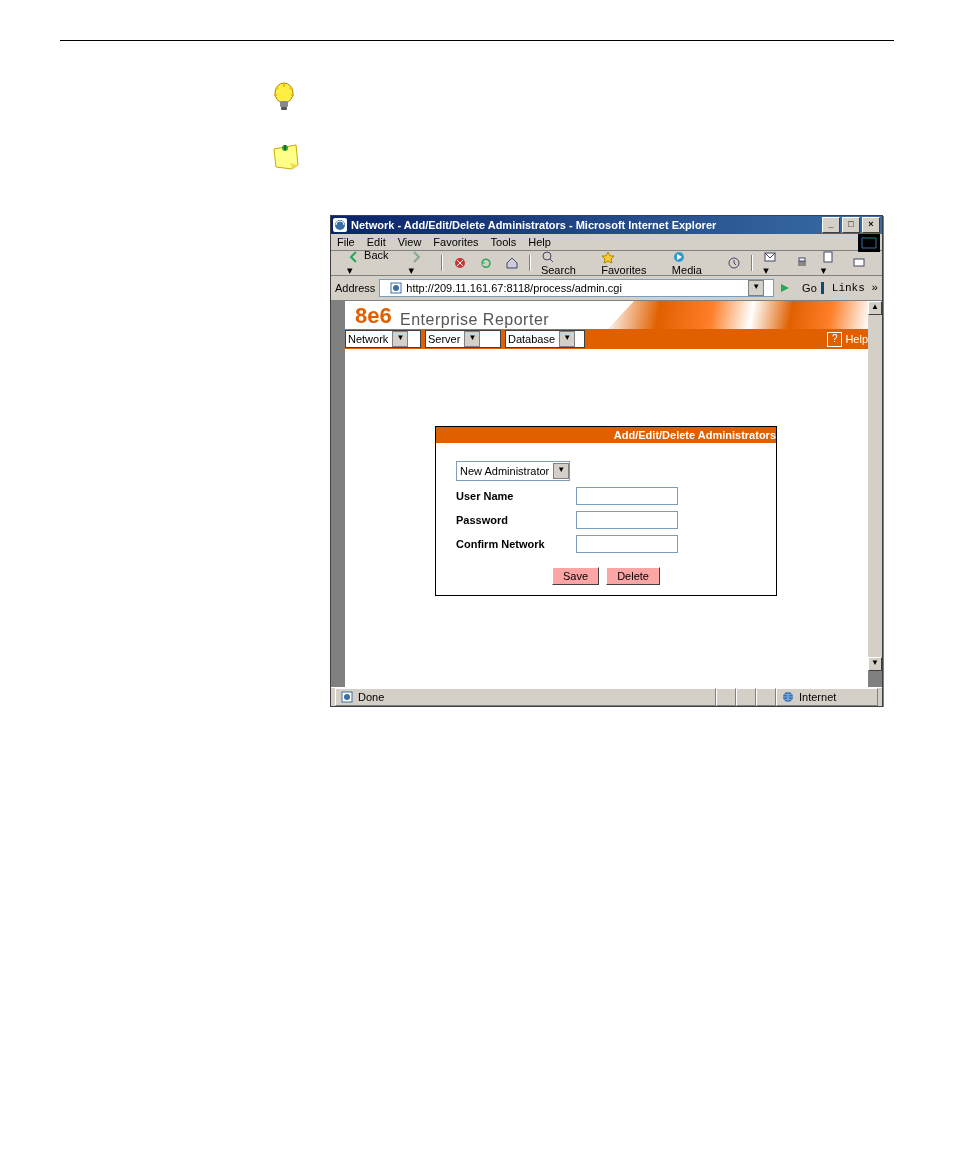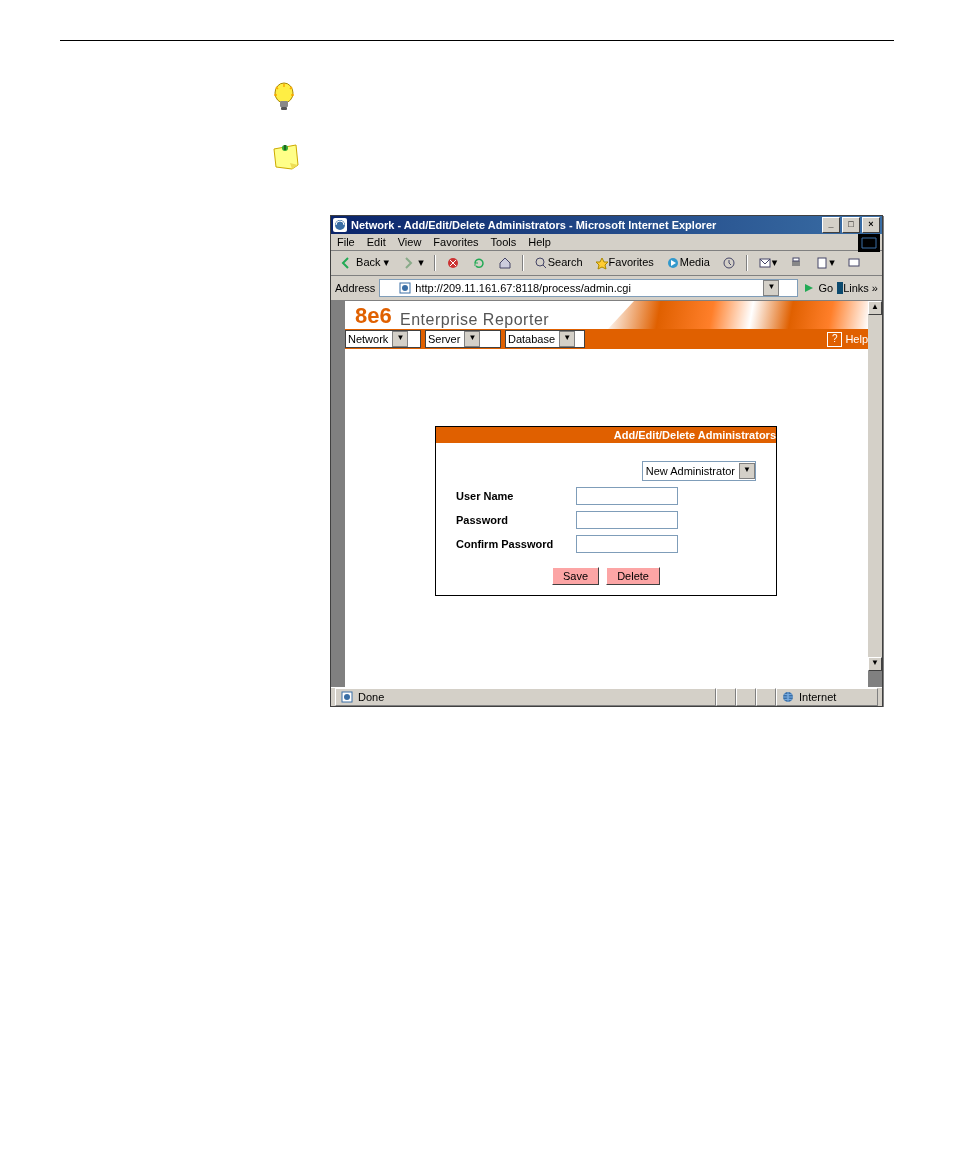"Back ▾" .toolbar { padding: 2px 4px -> 2px 12px }
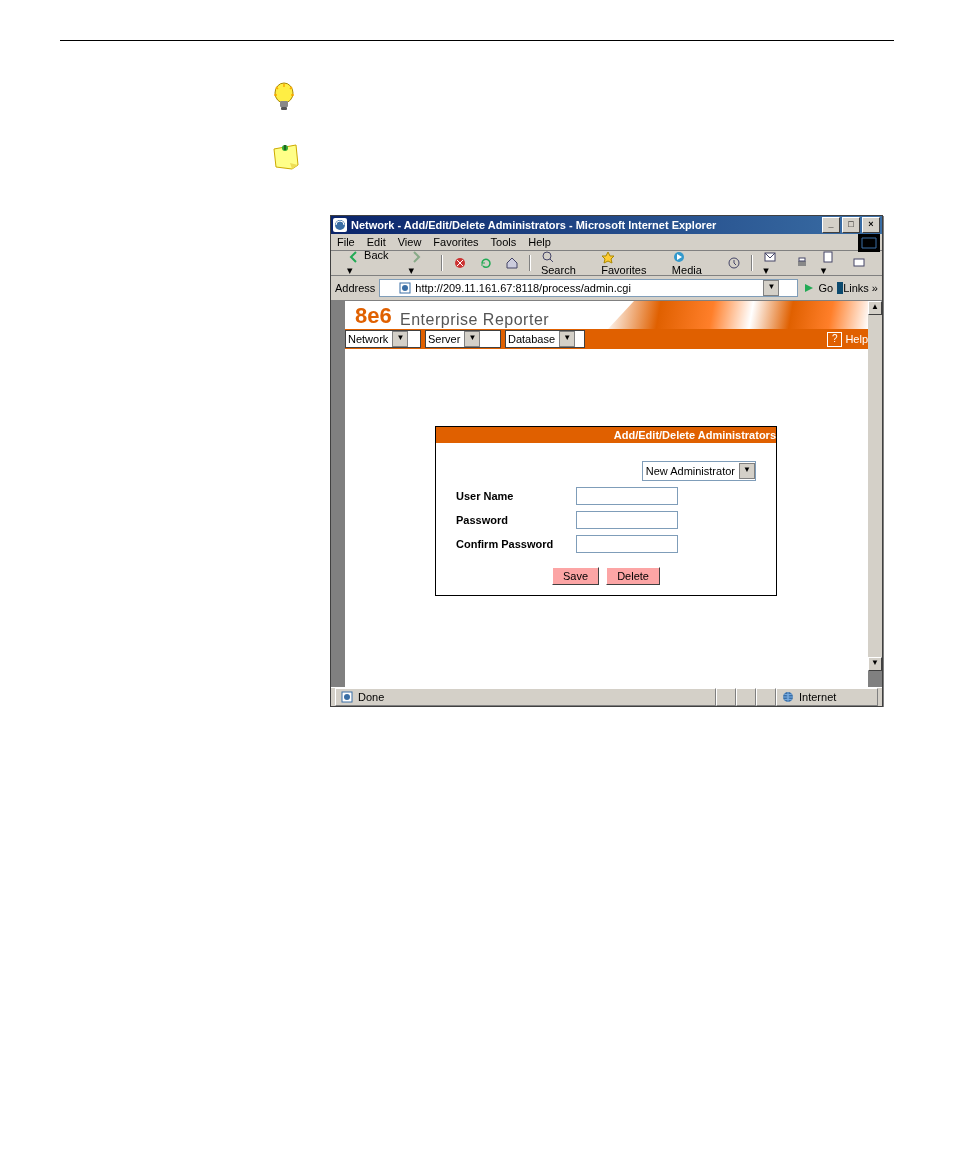"http://209.11.161.67:8118/process/admin." .addrinput { padding: 0 18px -> 0 9px }
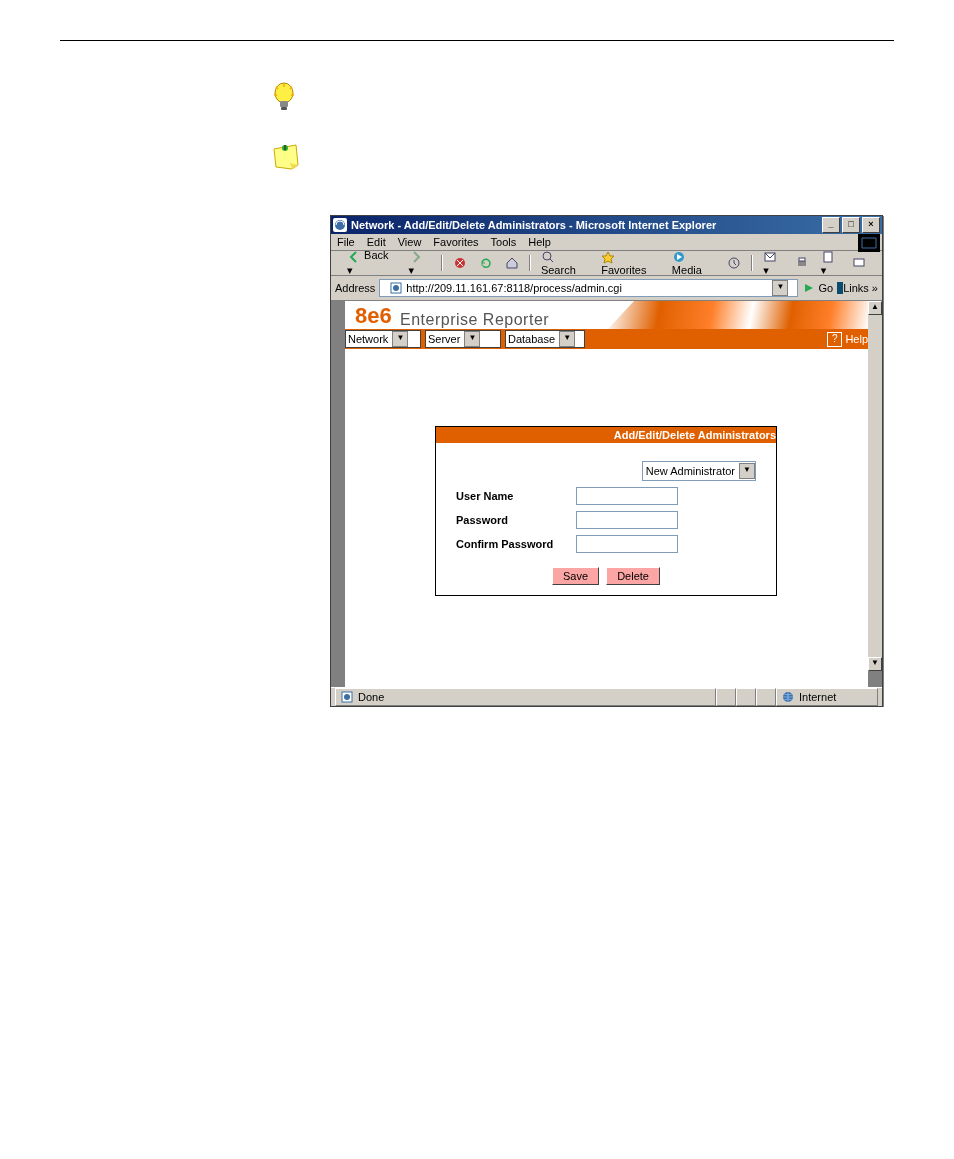"Go" .gobtn { gap: 2px -> 10px }
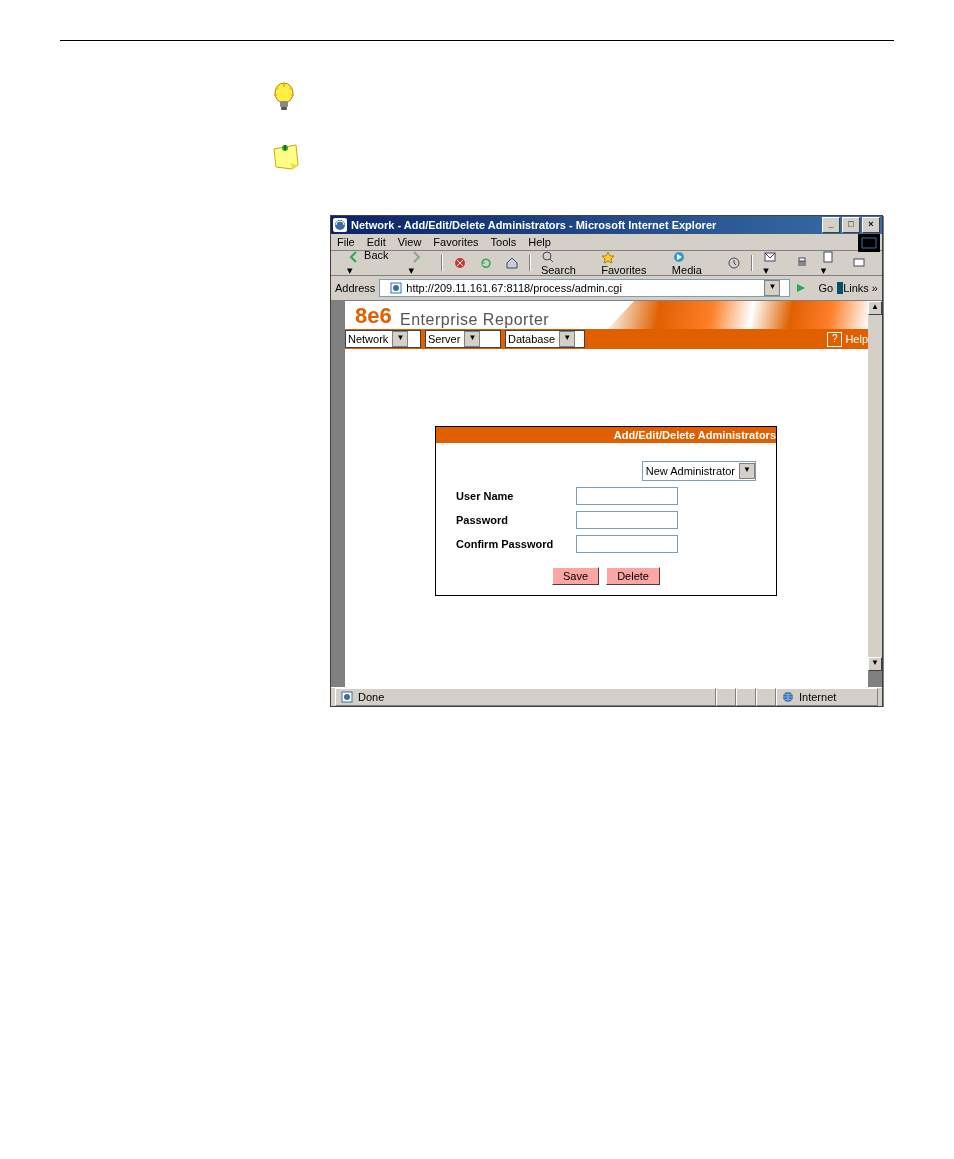"Links »" .links { border-left: 6px solid #0c4a6e -> 3px solid #0c4a6e; font-family: none -> Liberation Mono, monospace; padding-left: 0 -> 8px }
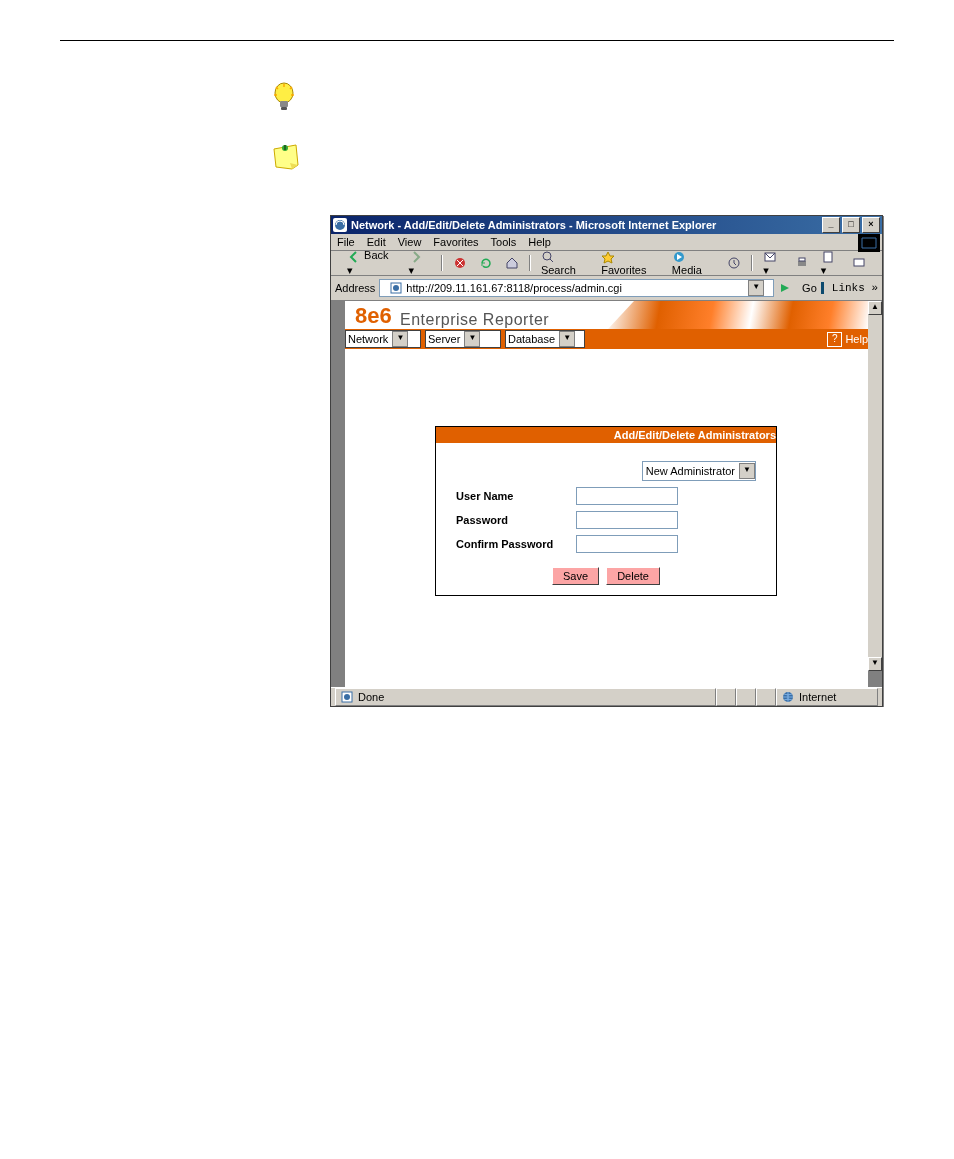"New Administrator" .form-row.right { justify-content: flex-end -> flex-start }
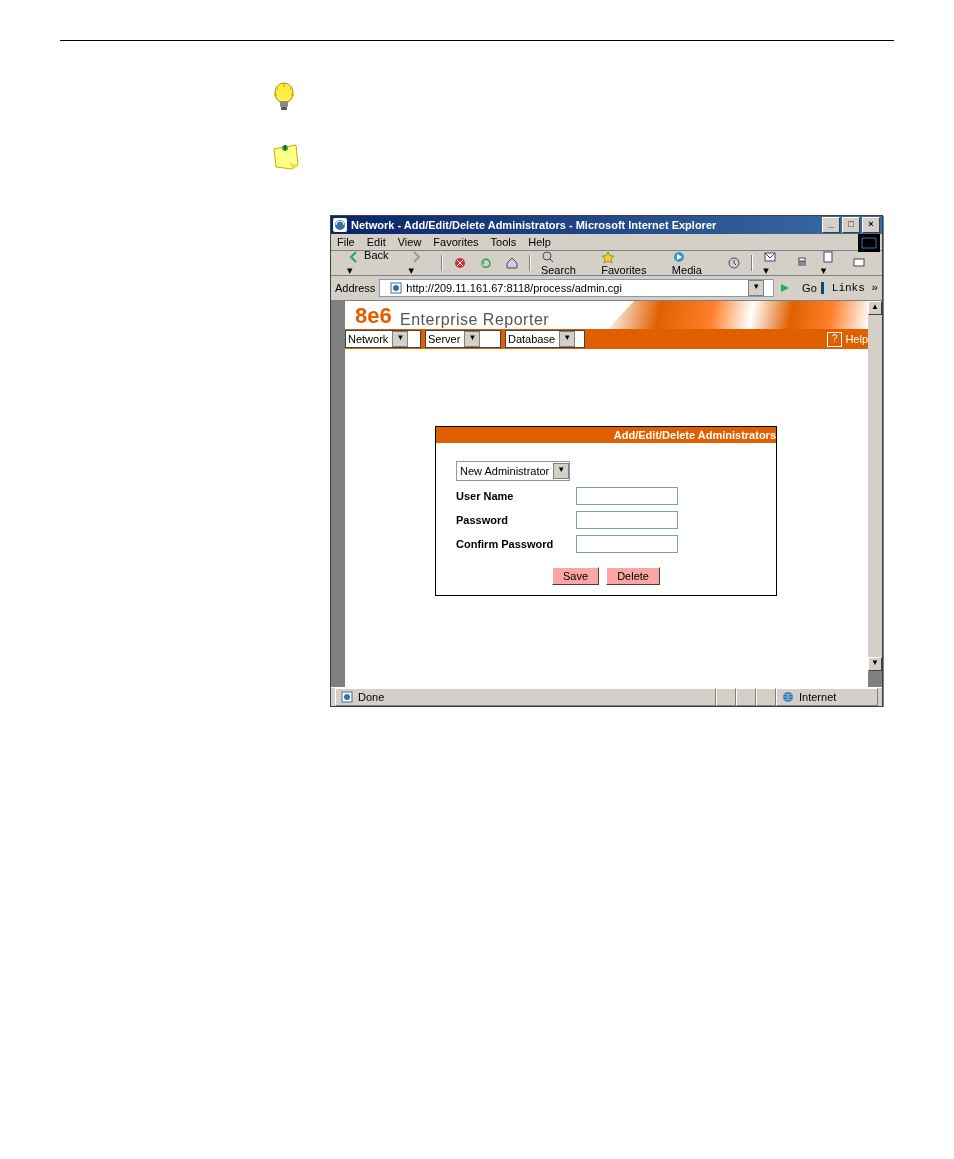"Confirm Password" div.form-label { text: Password -> Network }
